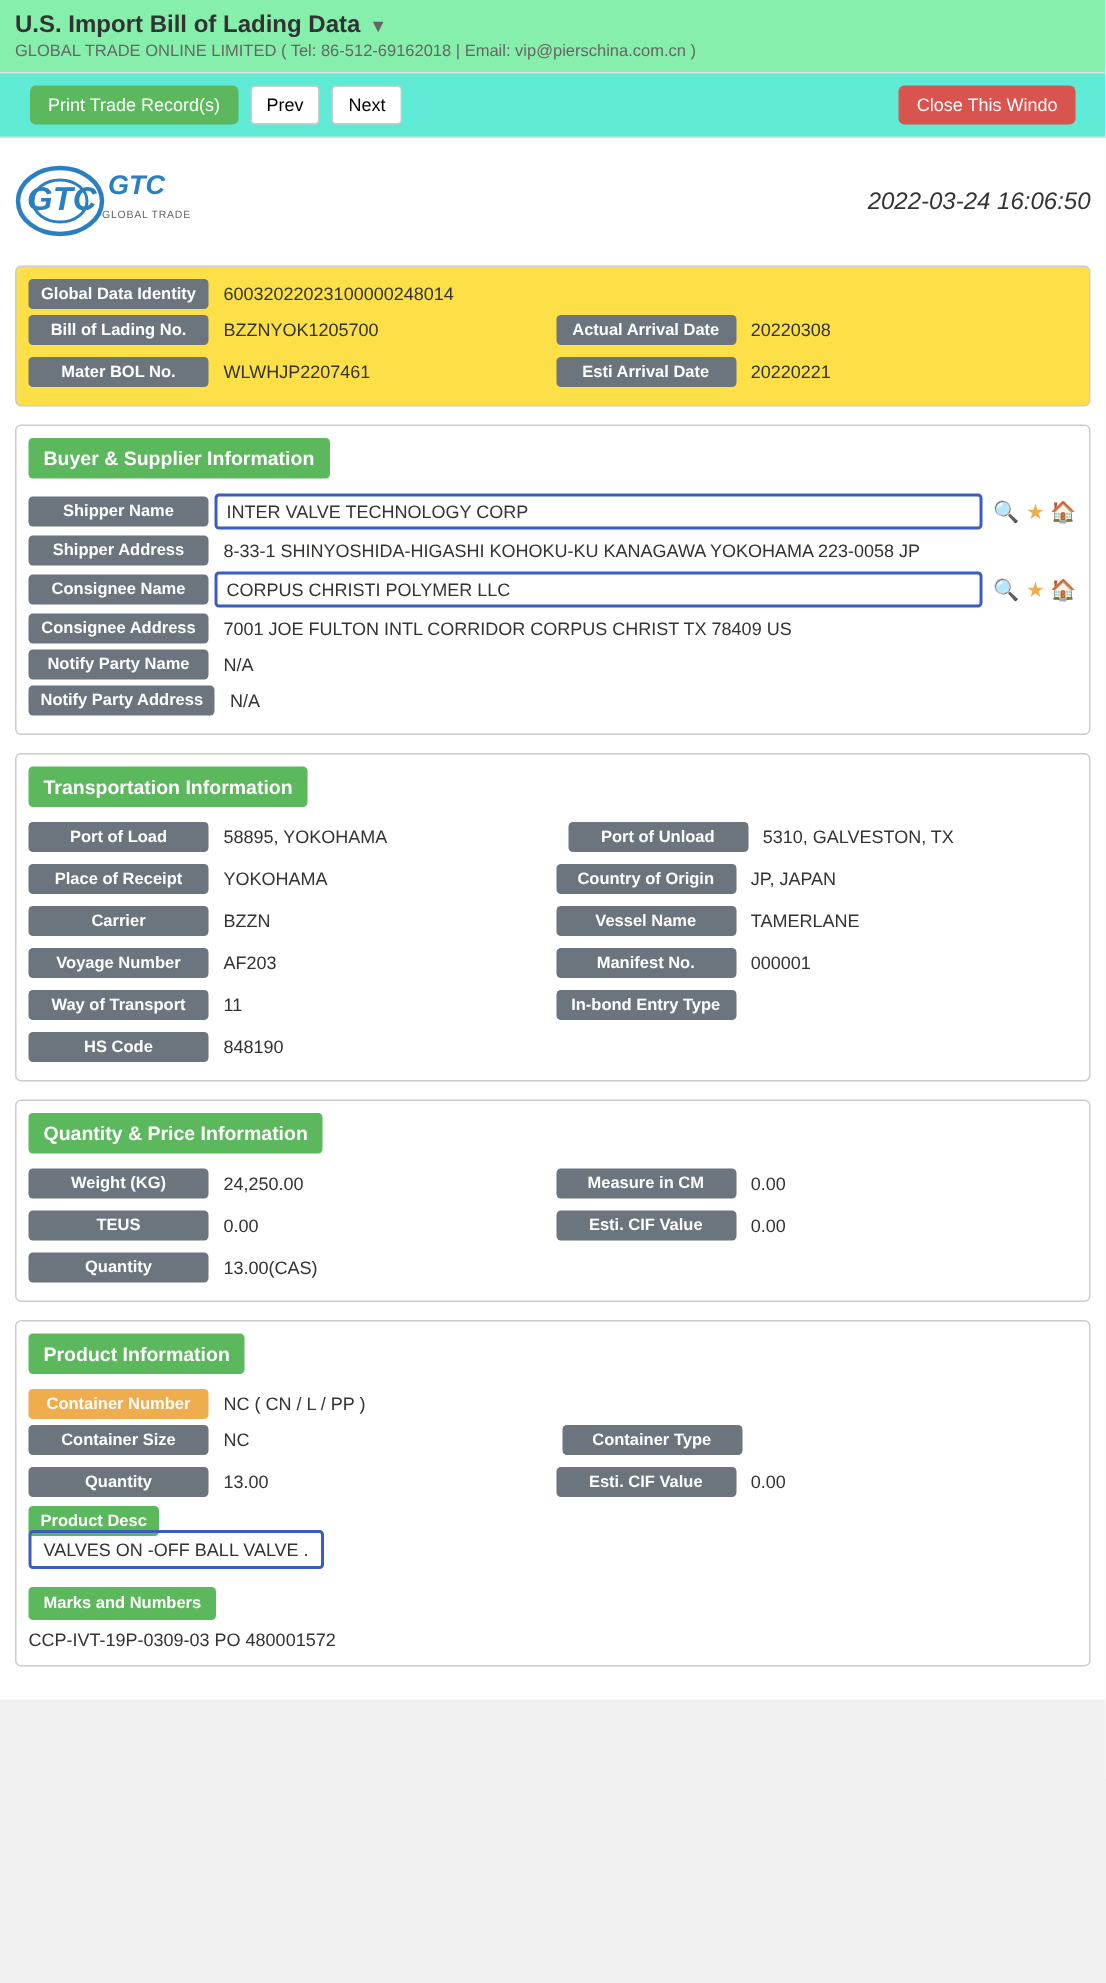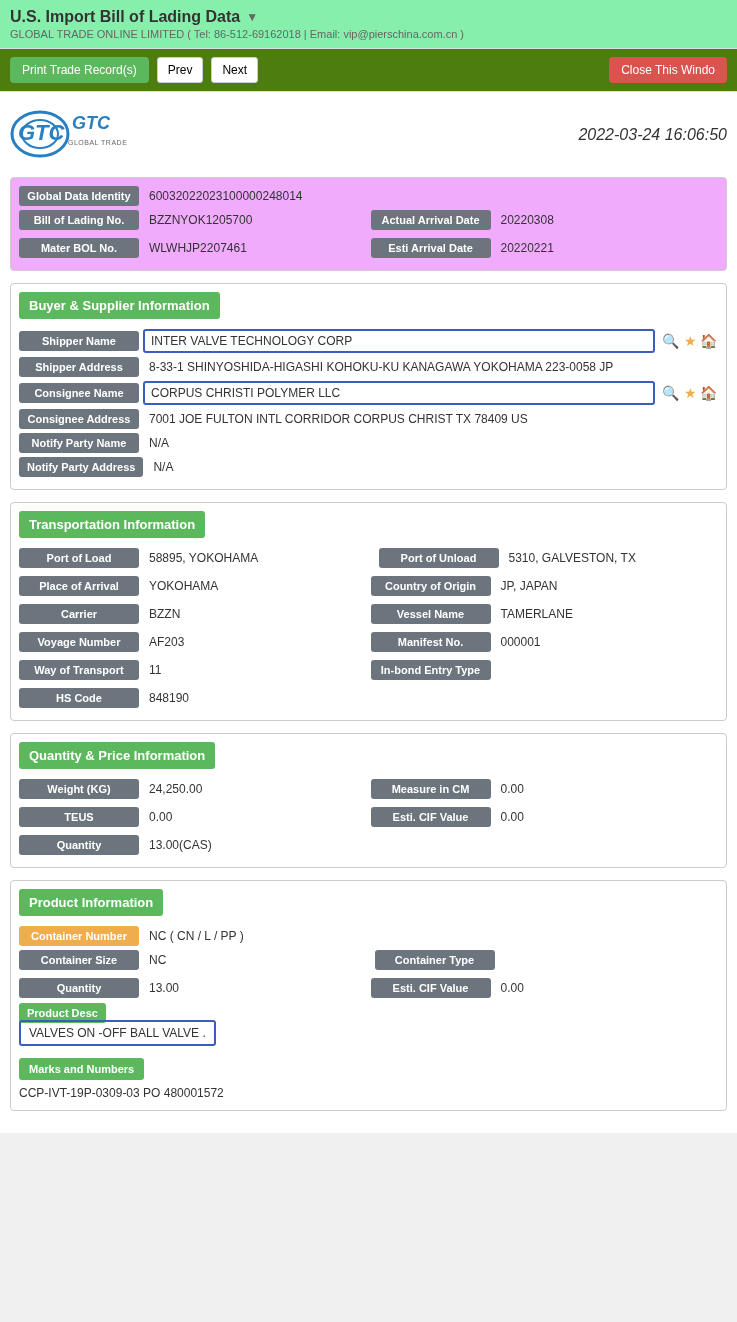"Print Trade Record(s)" .toolbar { background: #4d7c0f -> #5eead4; padding: 8px 10px -> 8px 20px }
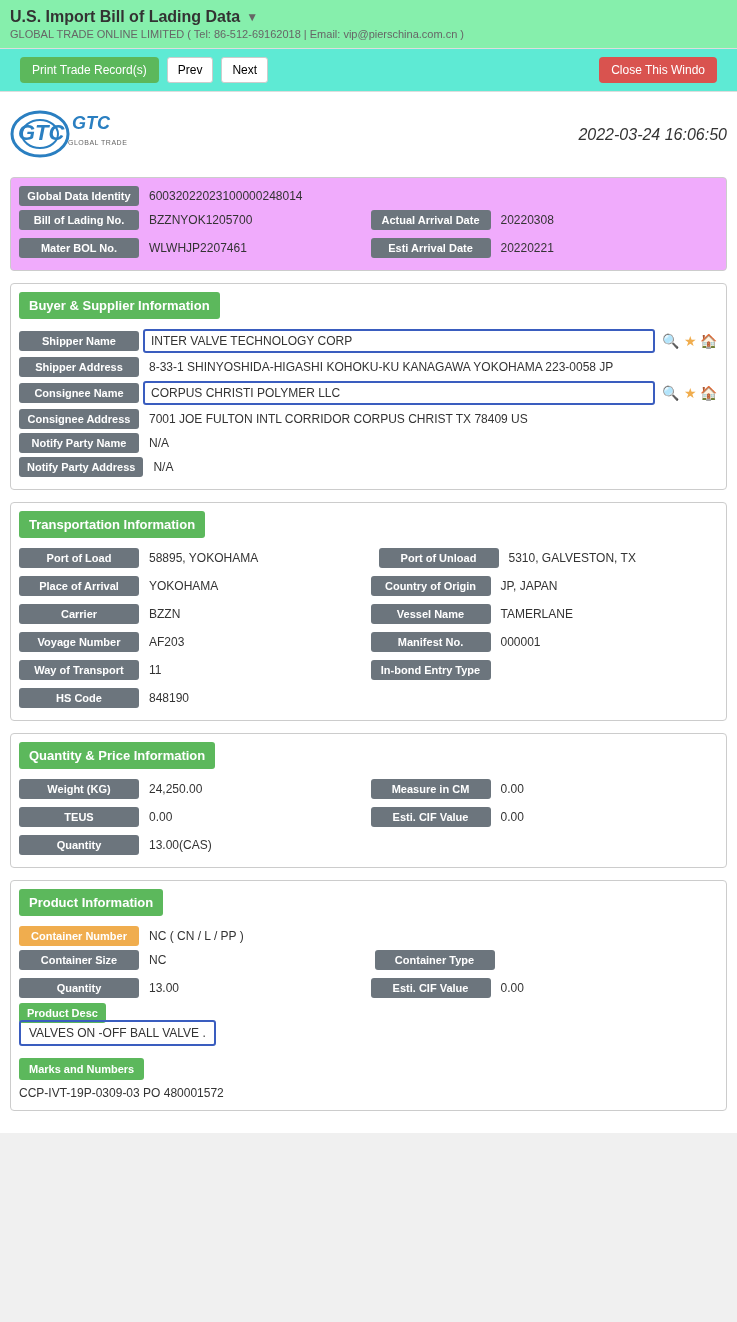"Global Data Identity" div { background: #f0abfc -> #fde047 }
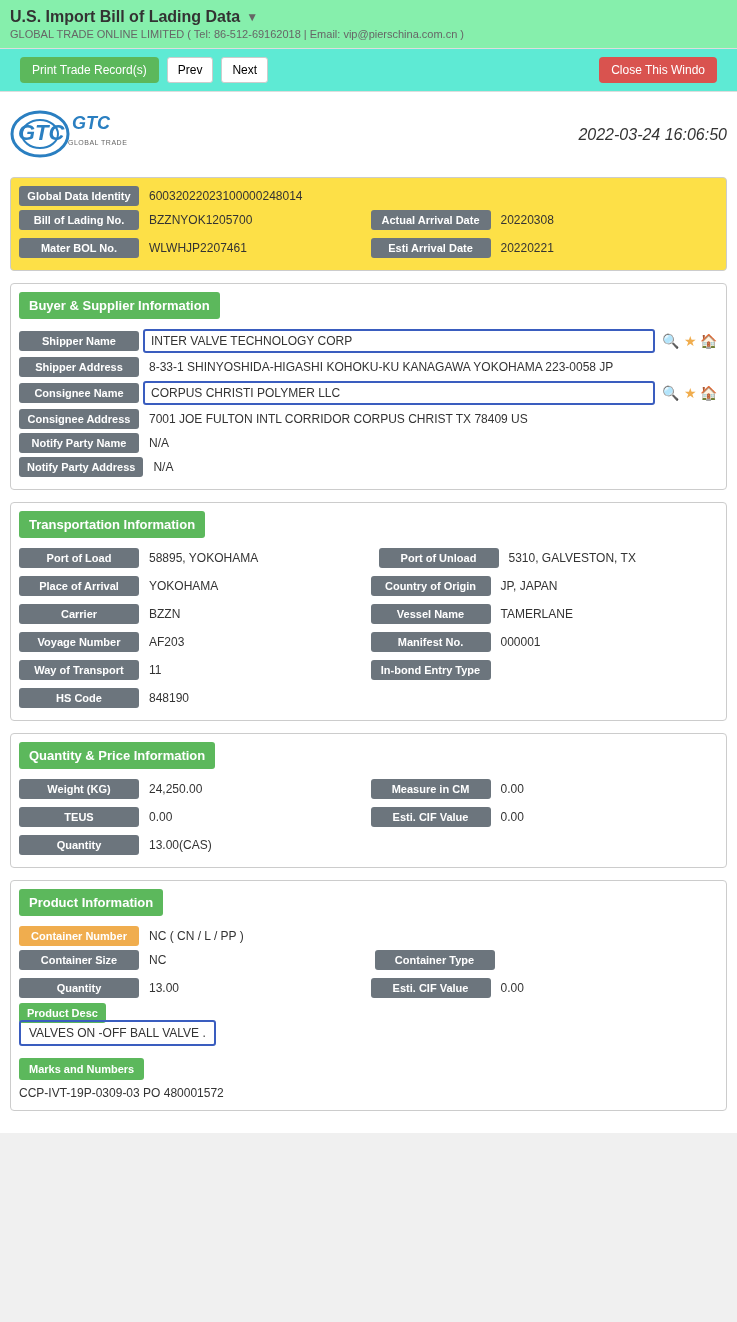"Place of Arrival" span.lbl { text: Arrival -> Receipt }
